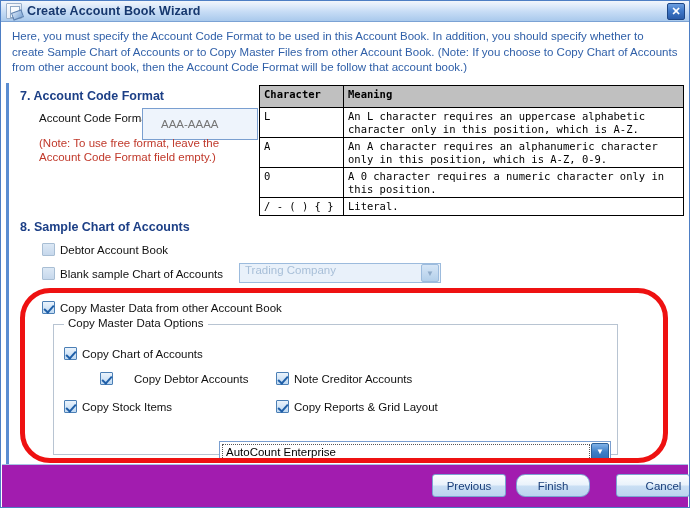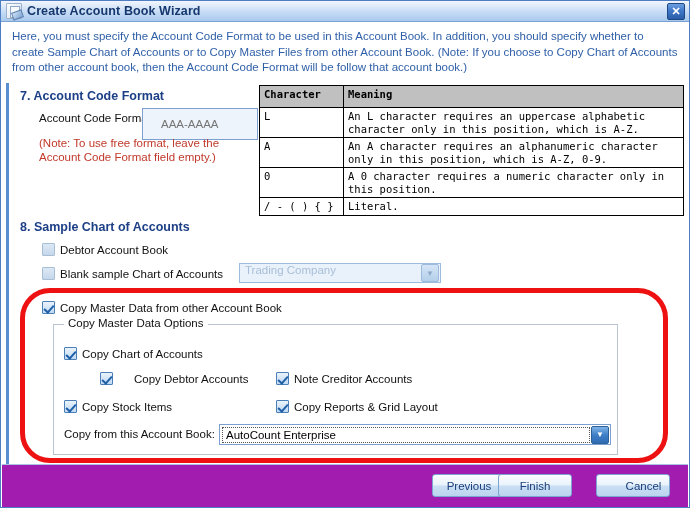"Copy from this Account Book:" div.copy-from-label { html: <div>Copy from this Account Book:</div> -> none }
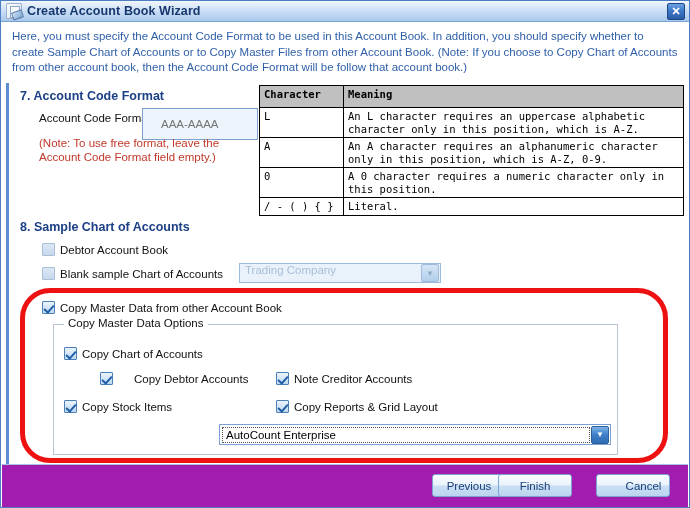"AutoCount Enterprise" .copy-from-combo { top: 341px -> 358px }
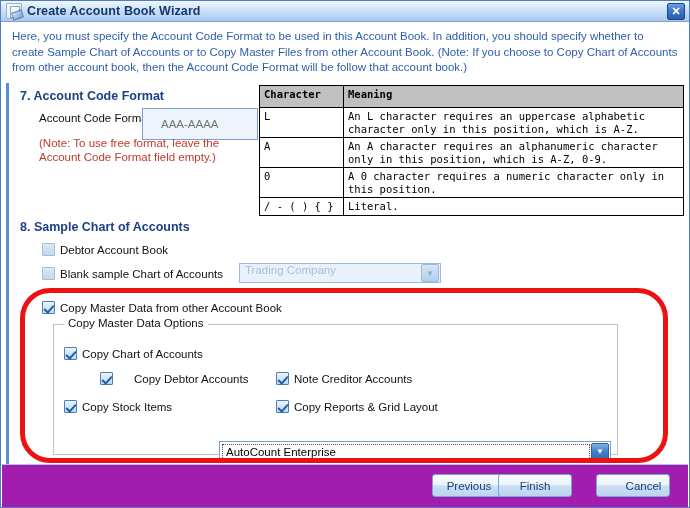"Finish" #btn-finish { border-radius: none -> 9px; left: 496px -> 514px }
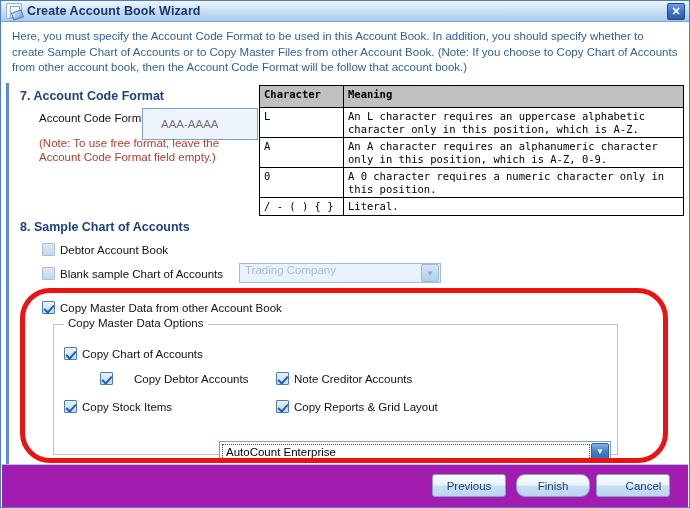"Cancel" #btn-cancel { left: 594px -> 614px }
